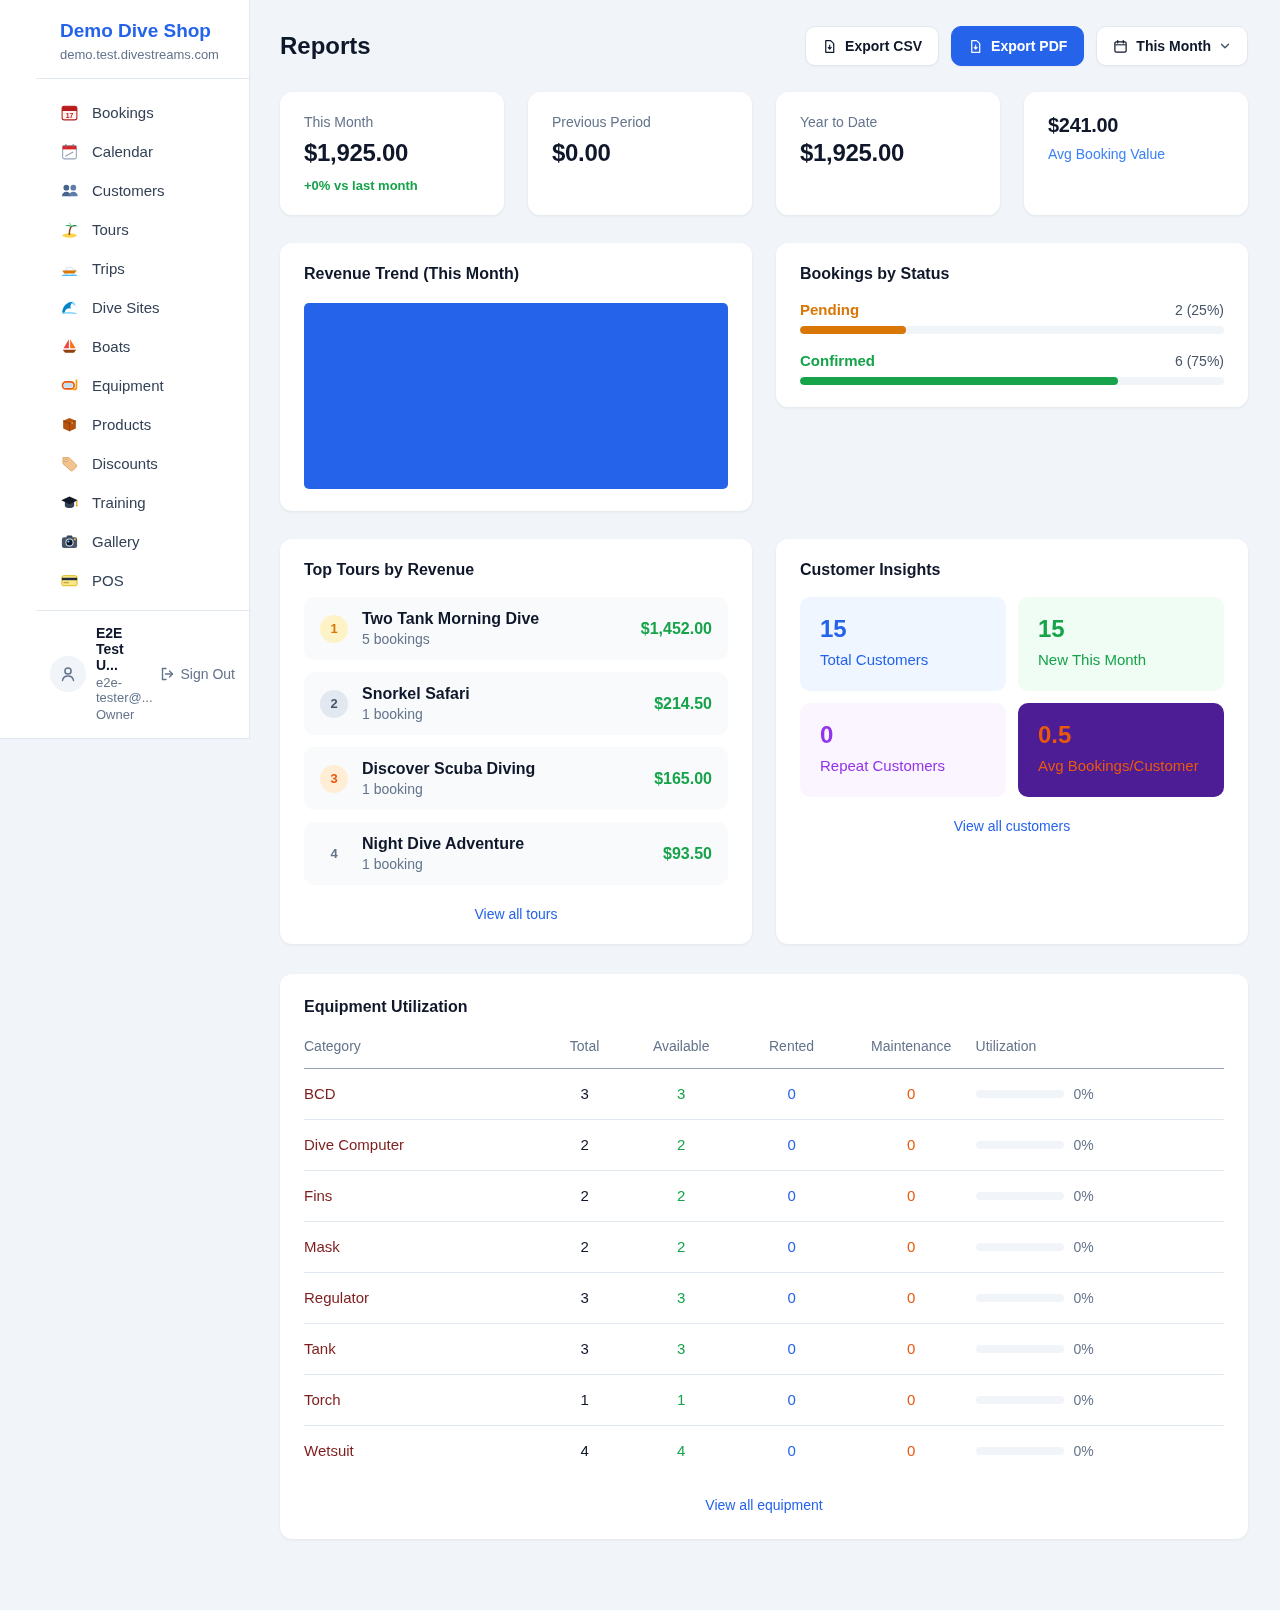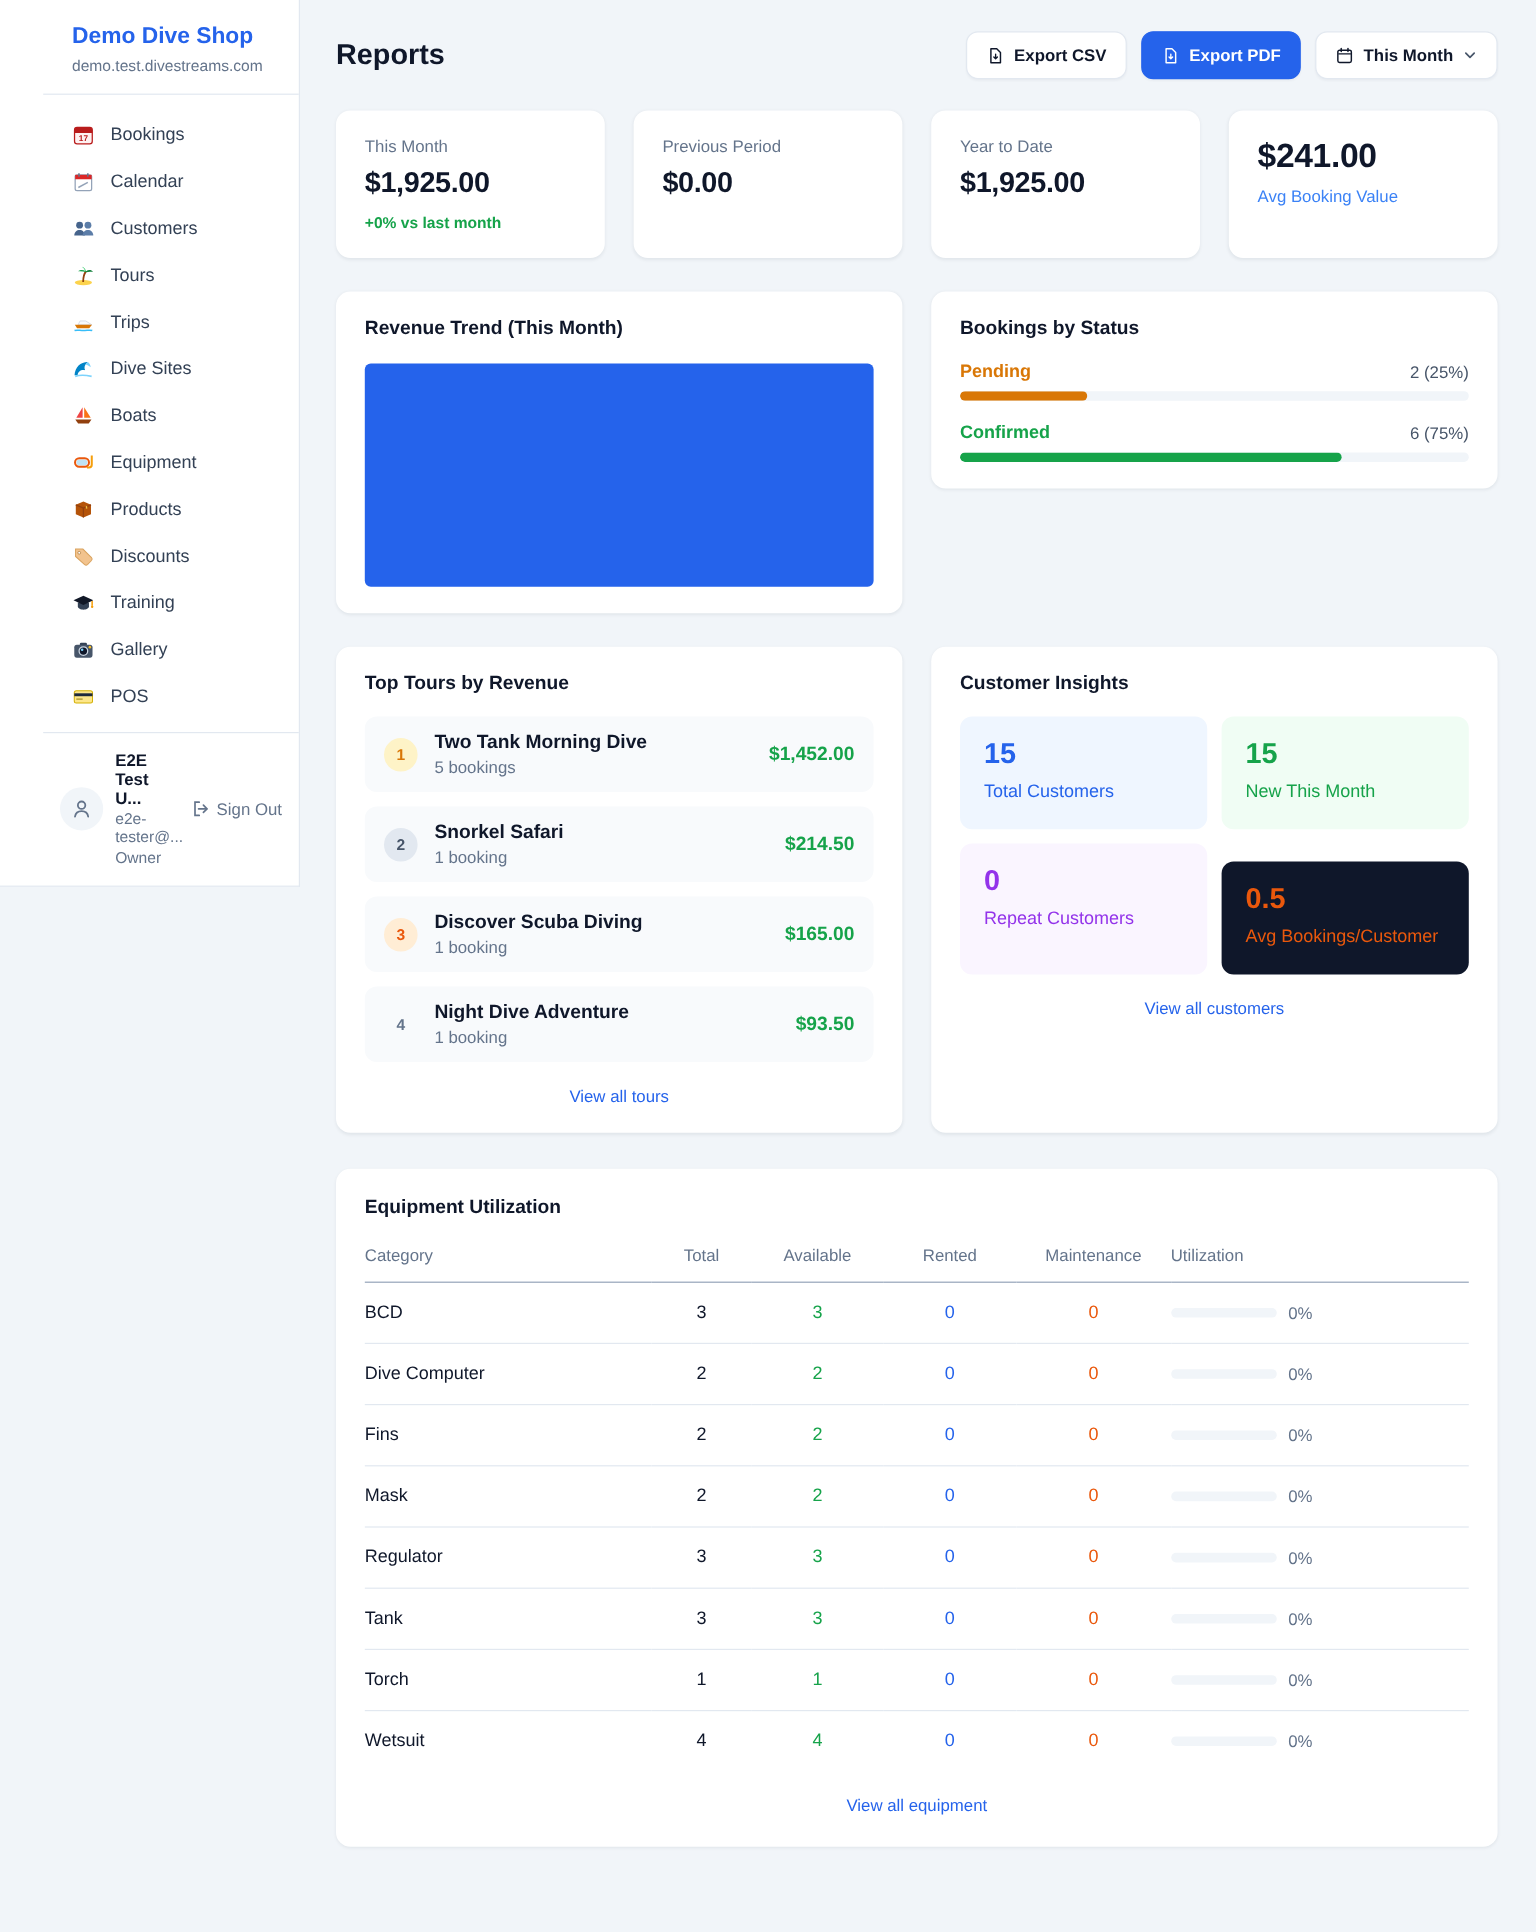"$241.00" .stat-value-top { font-size: 28px -> 20px }
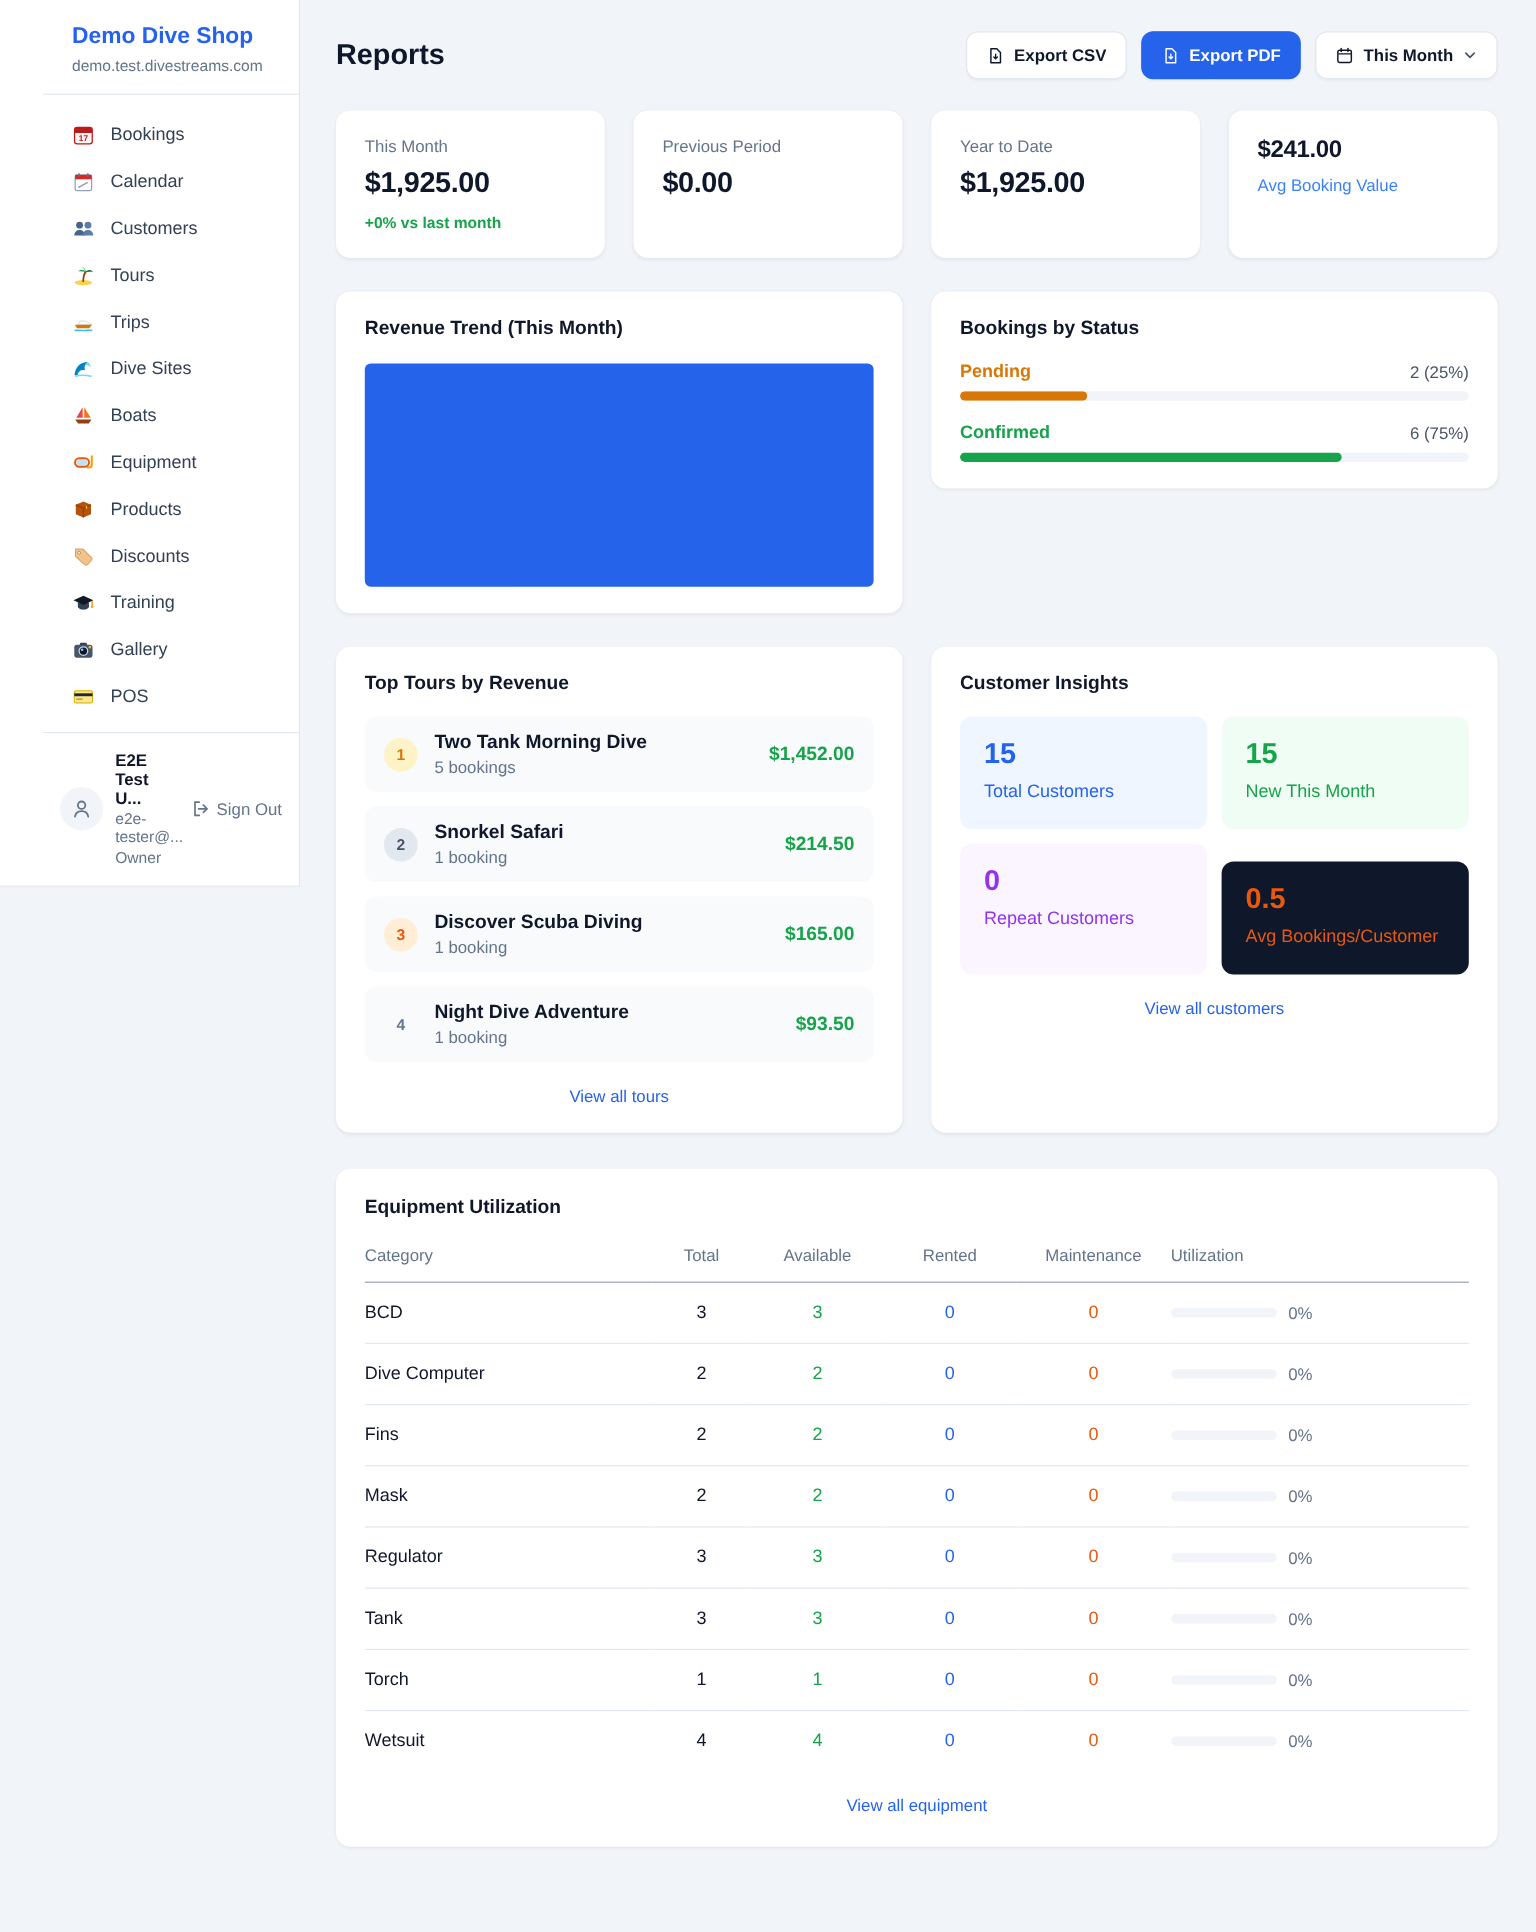"0.5" div.tile { background: #0f172a -> #4c1d95; margin-top: 15px -> none }
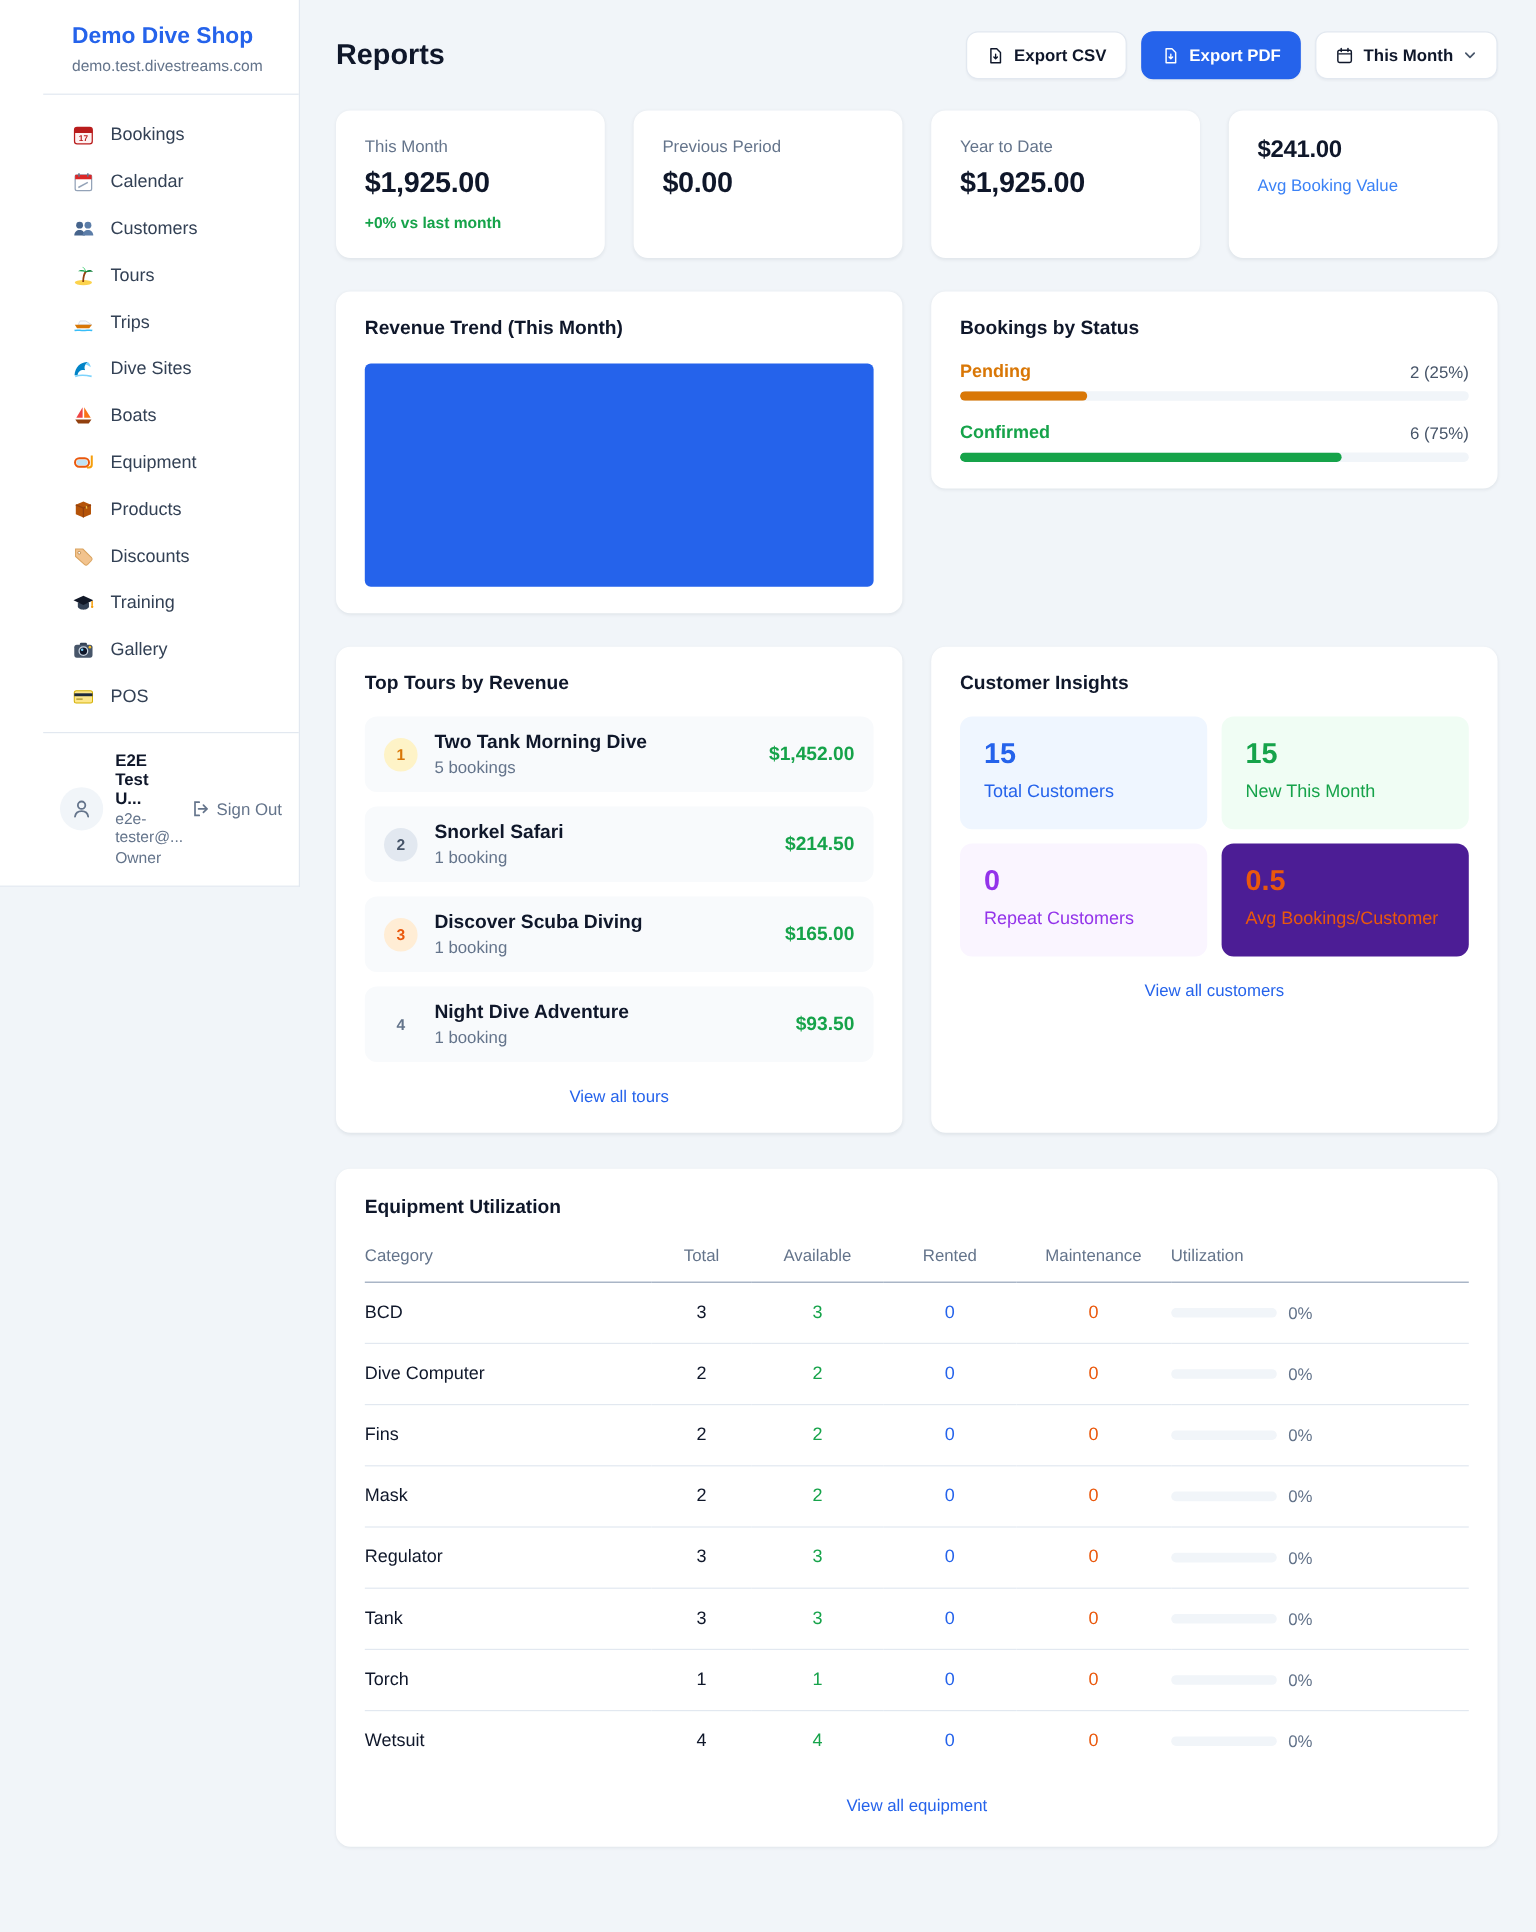"BCD" td.cat { color: #0f172a -> #7f1d1d }
